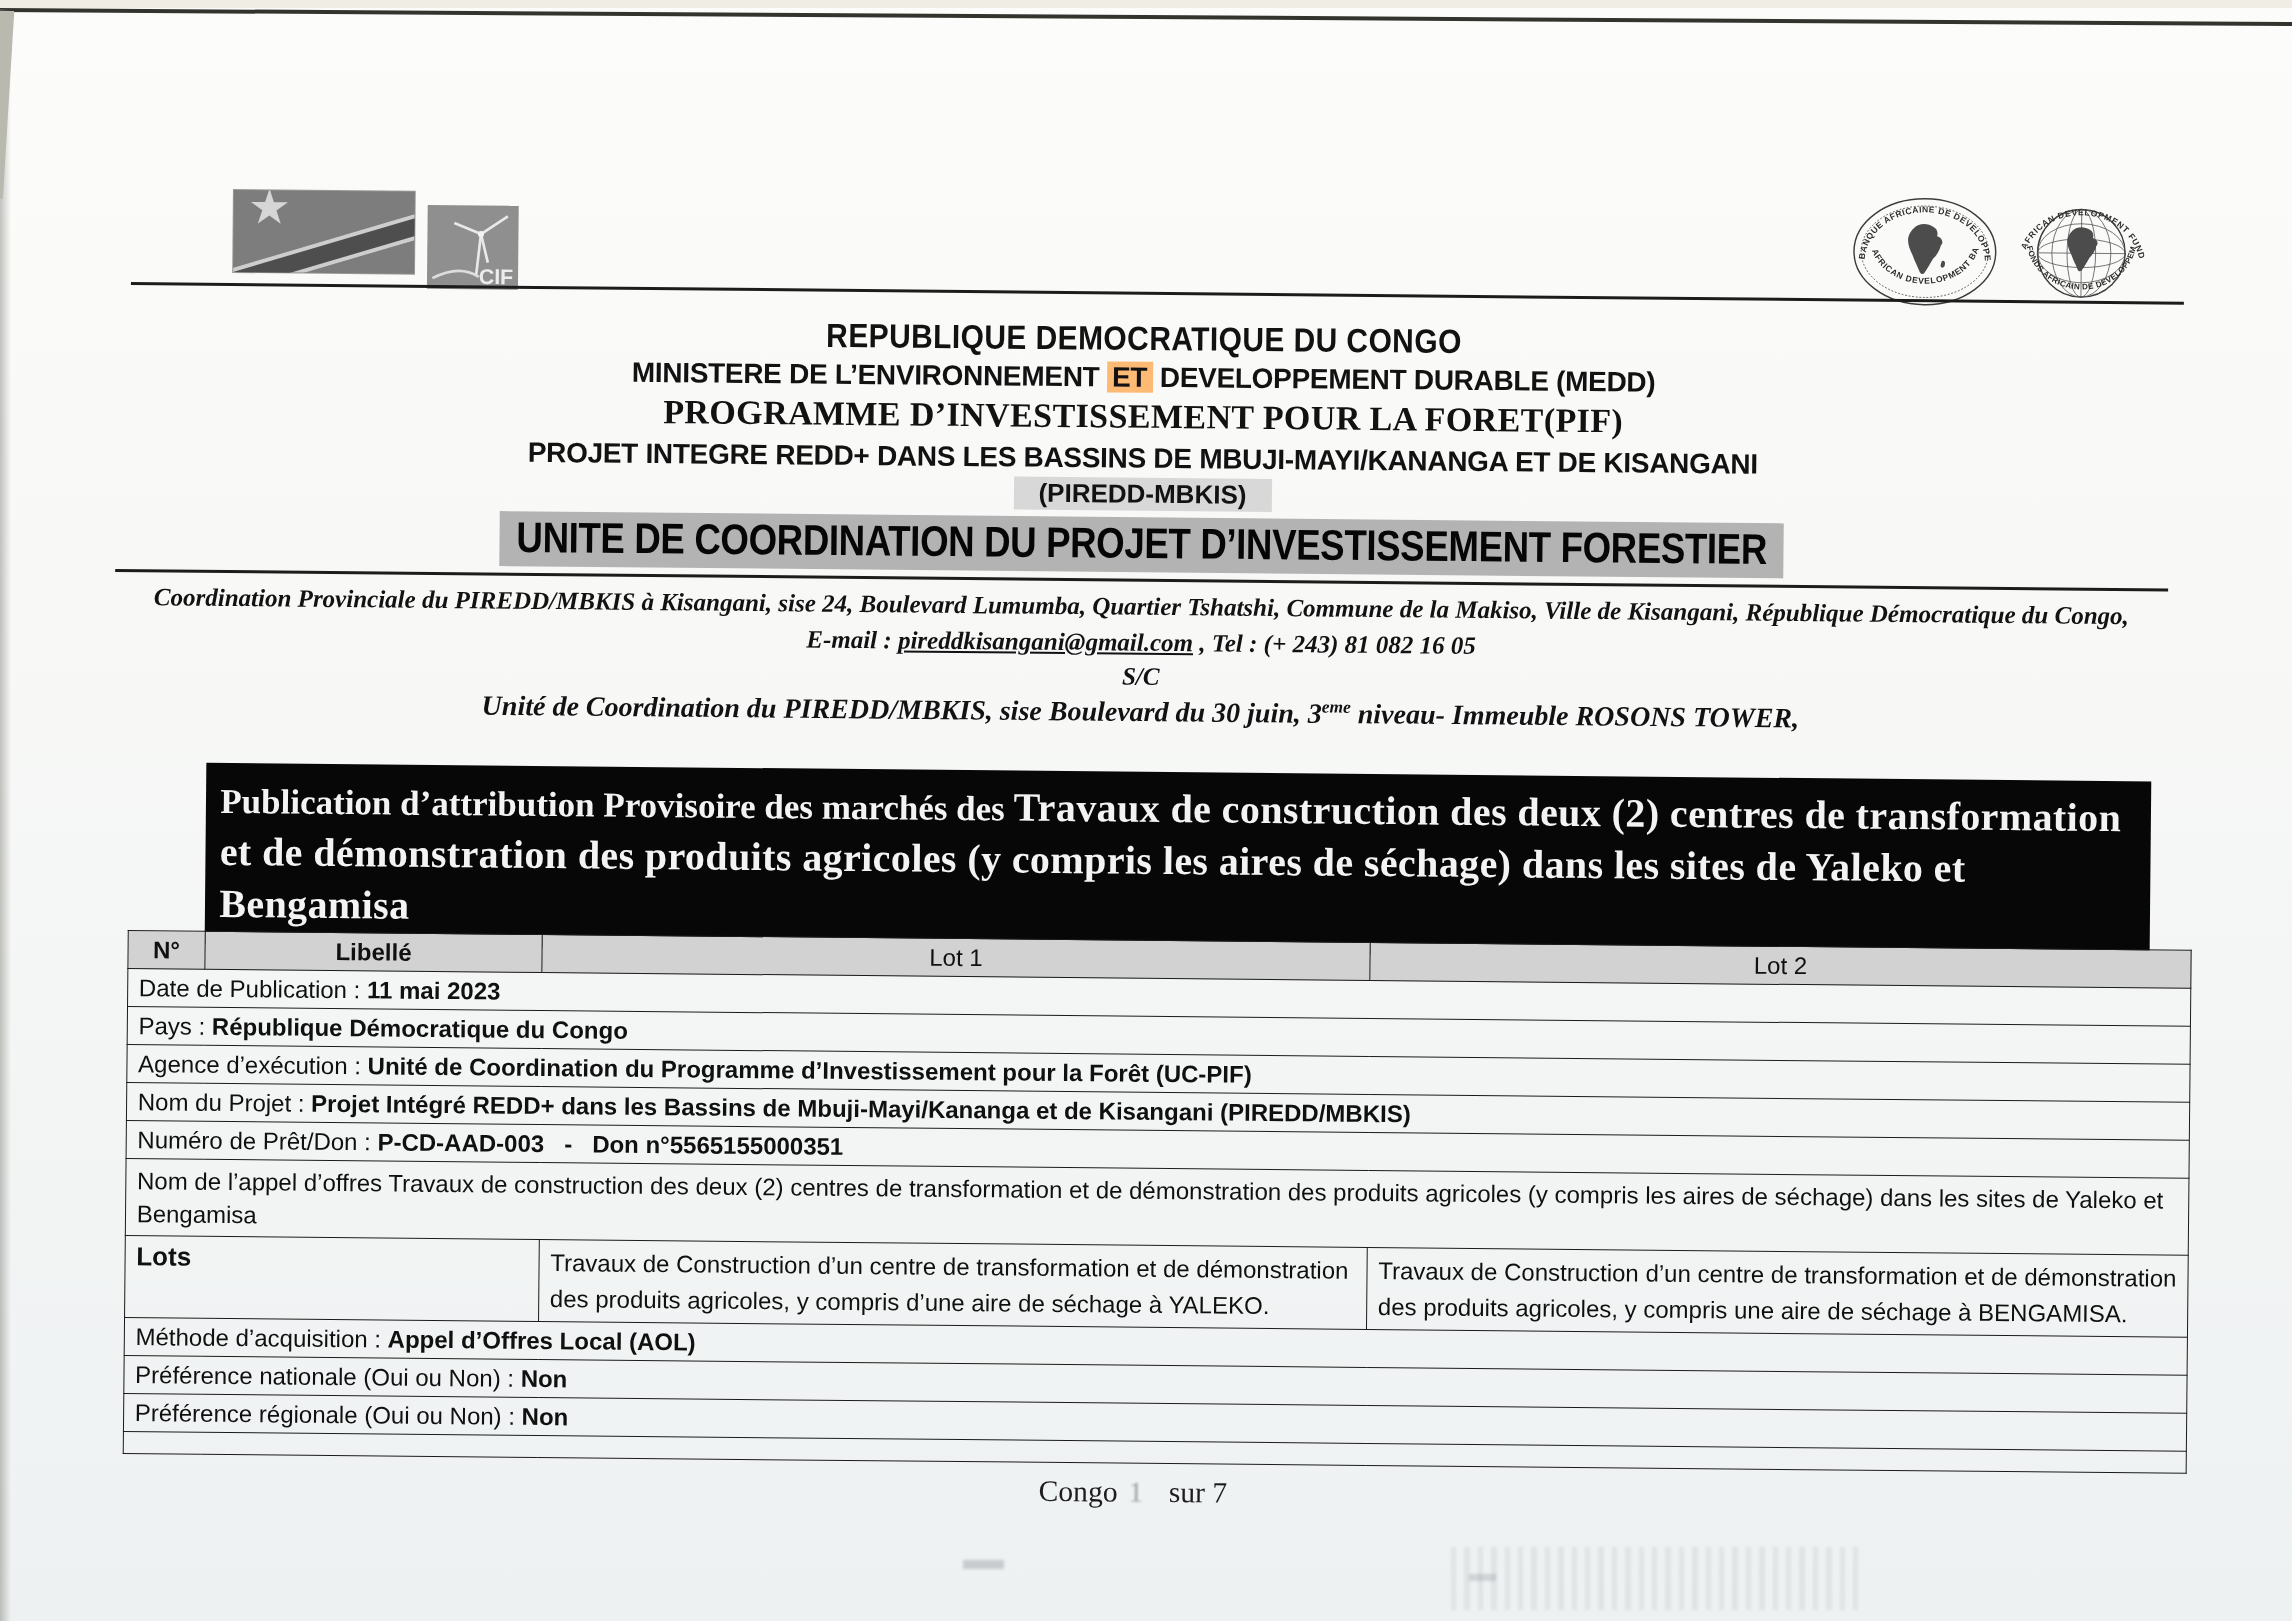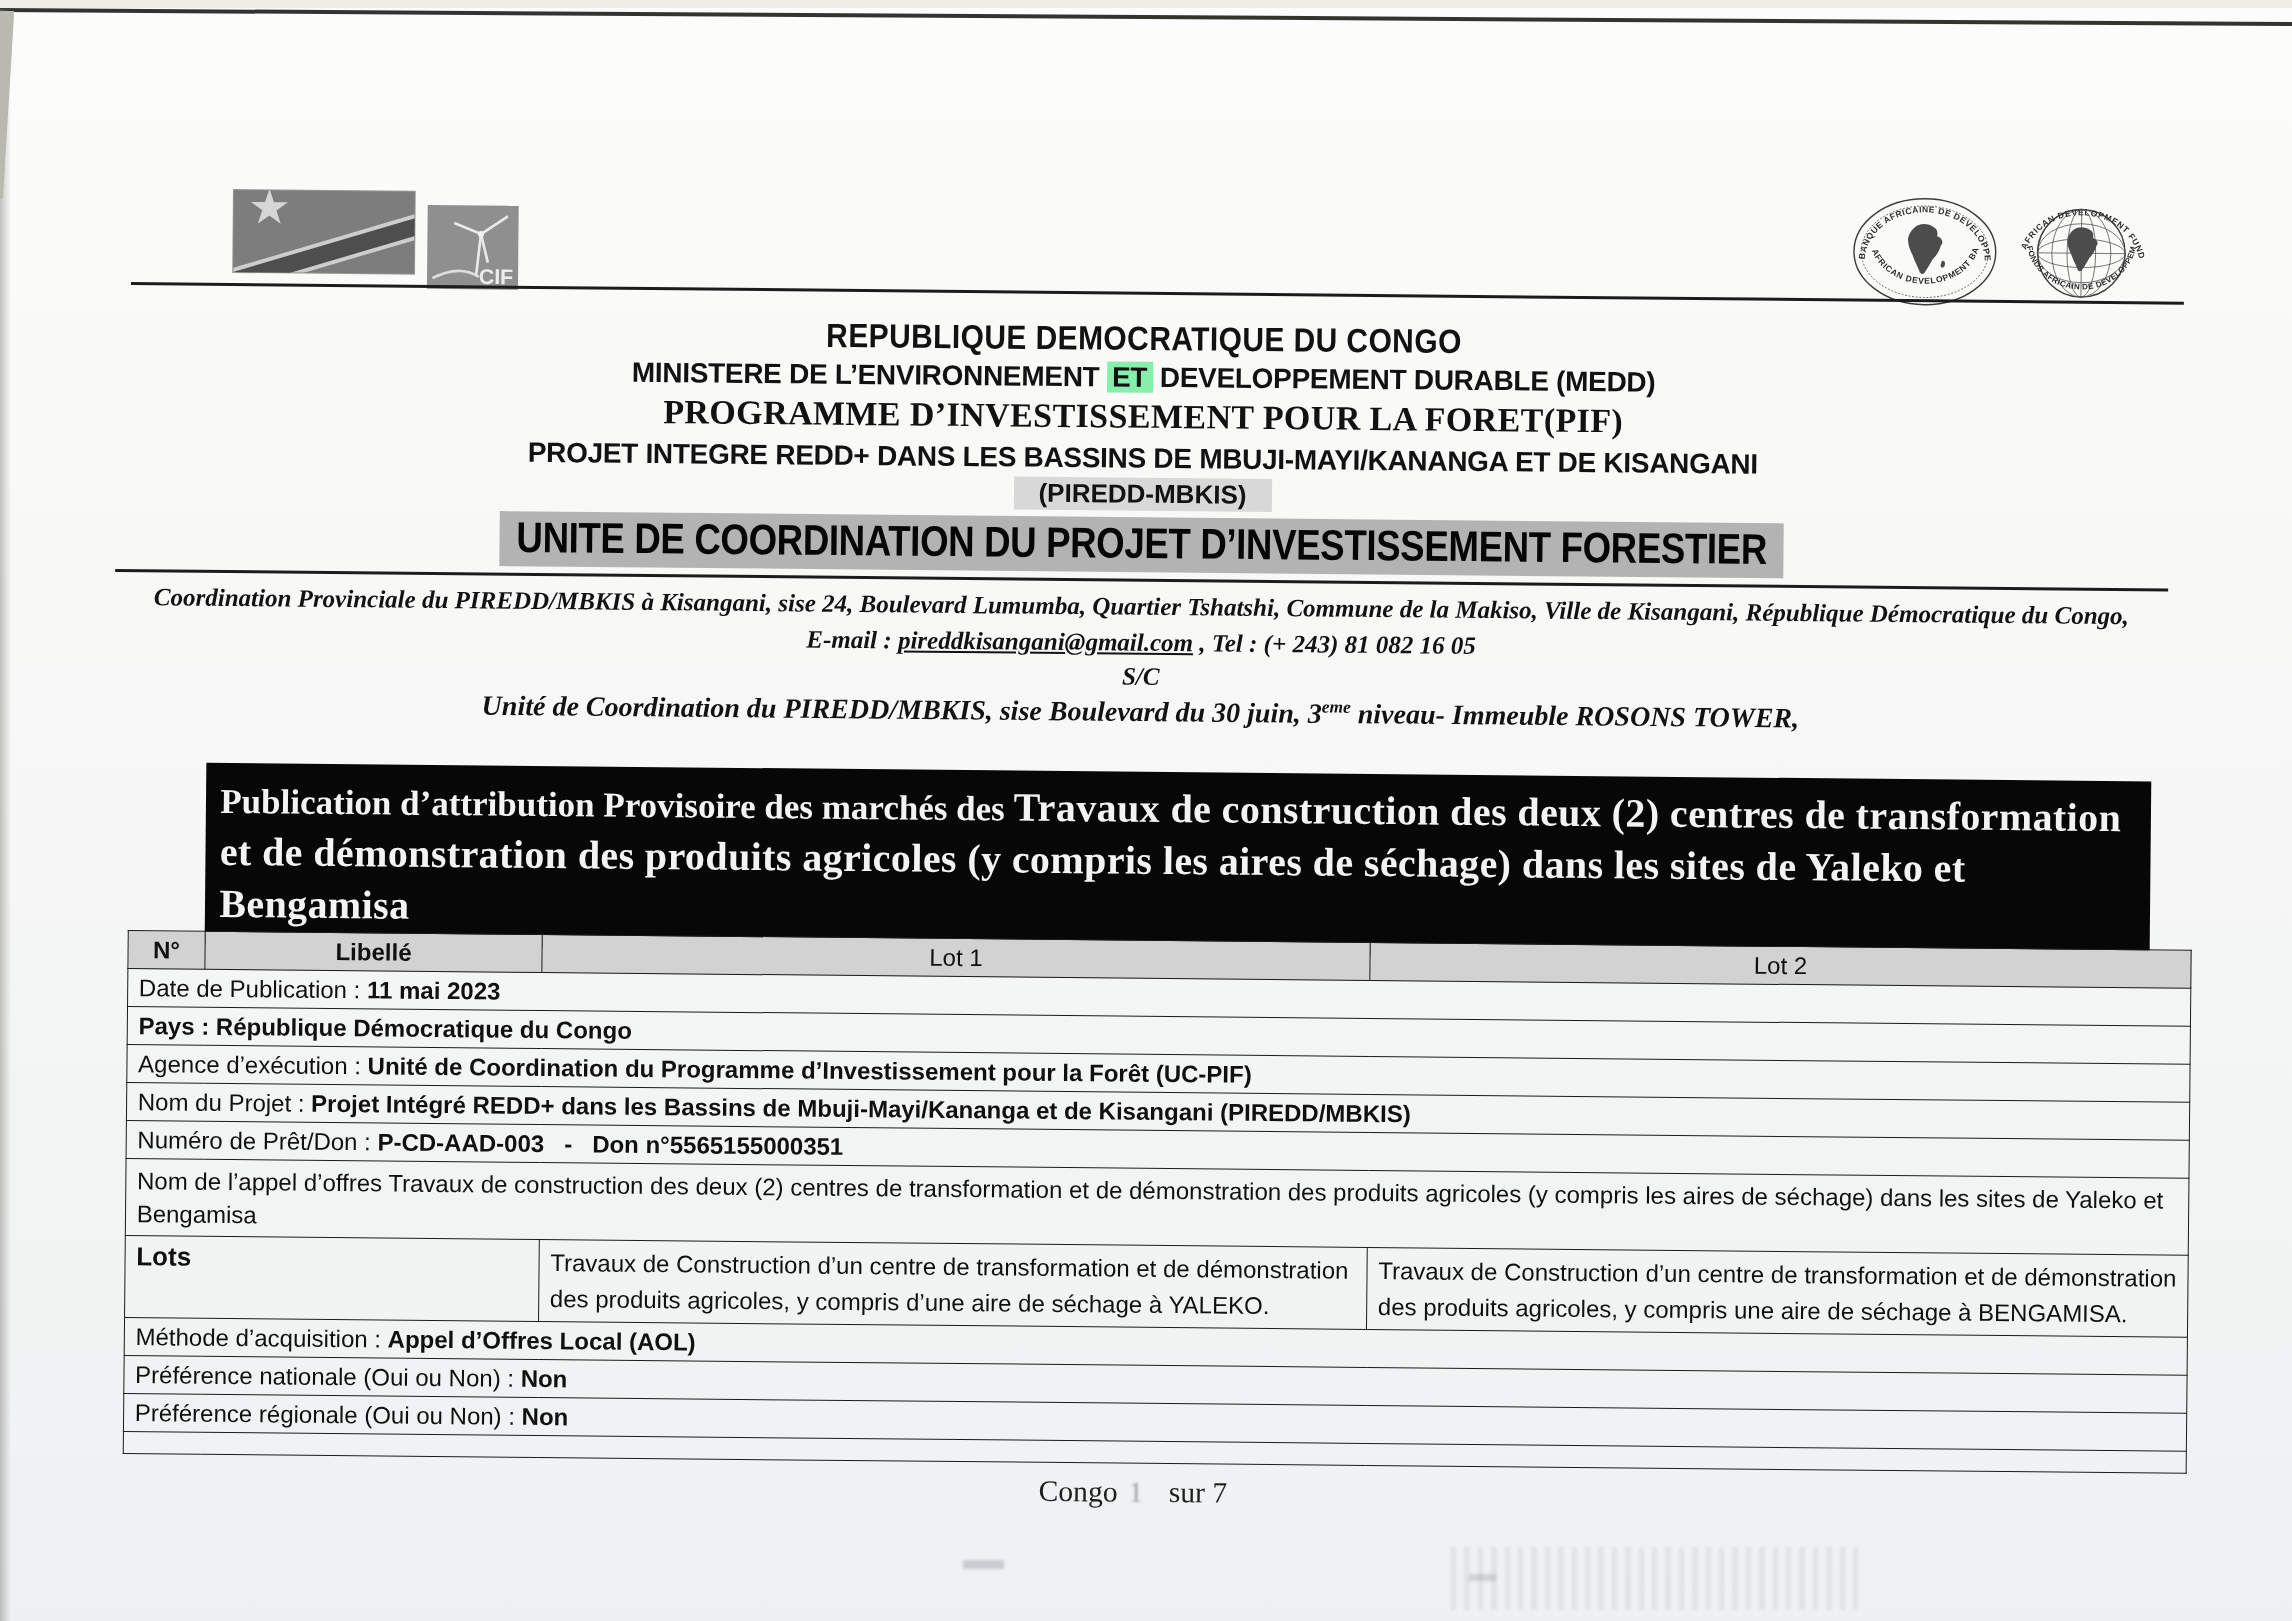"ET" .et-box { background: #86efac -> #fdba74 }
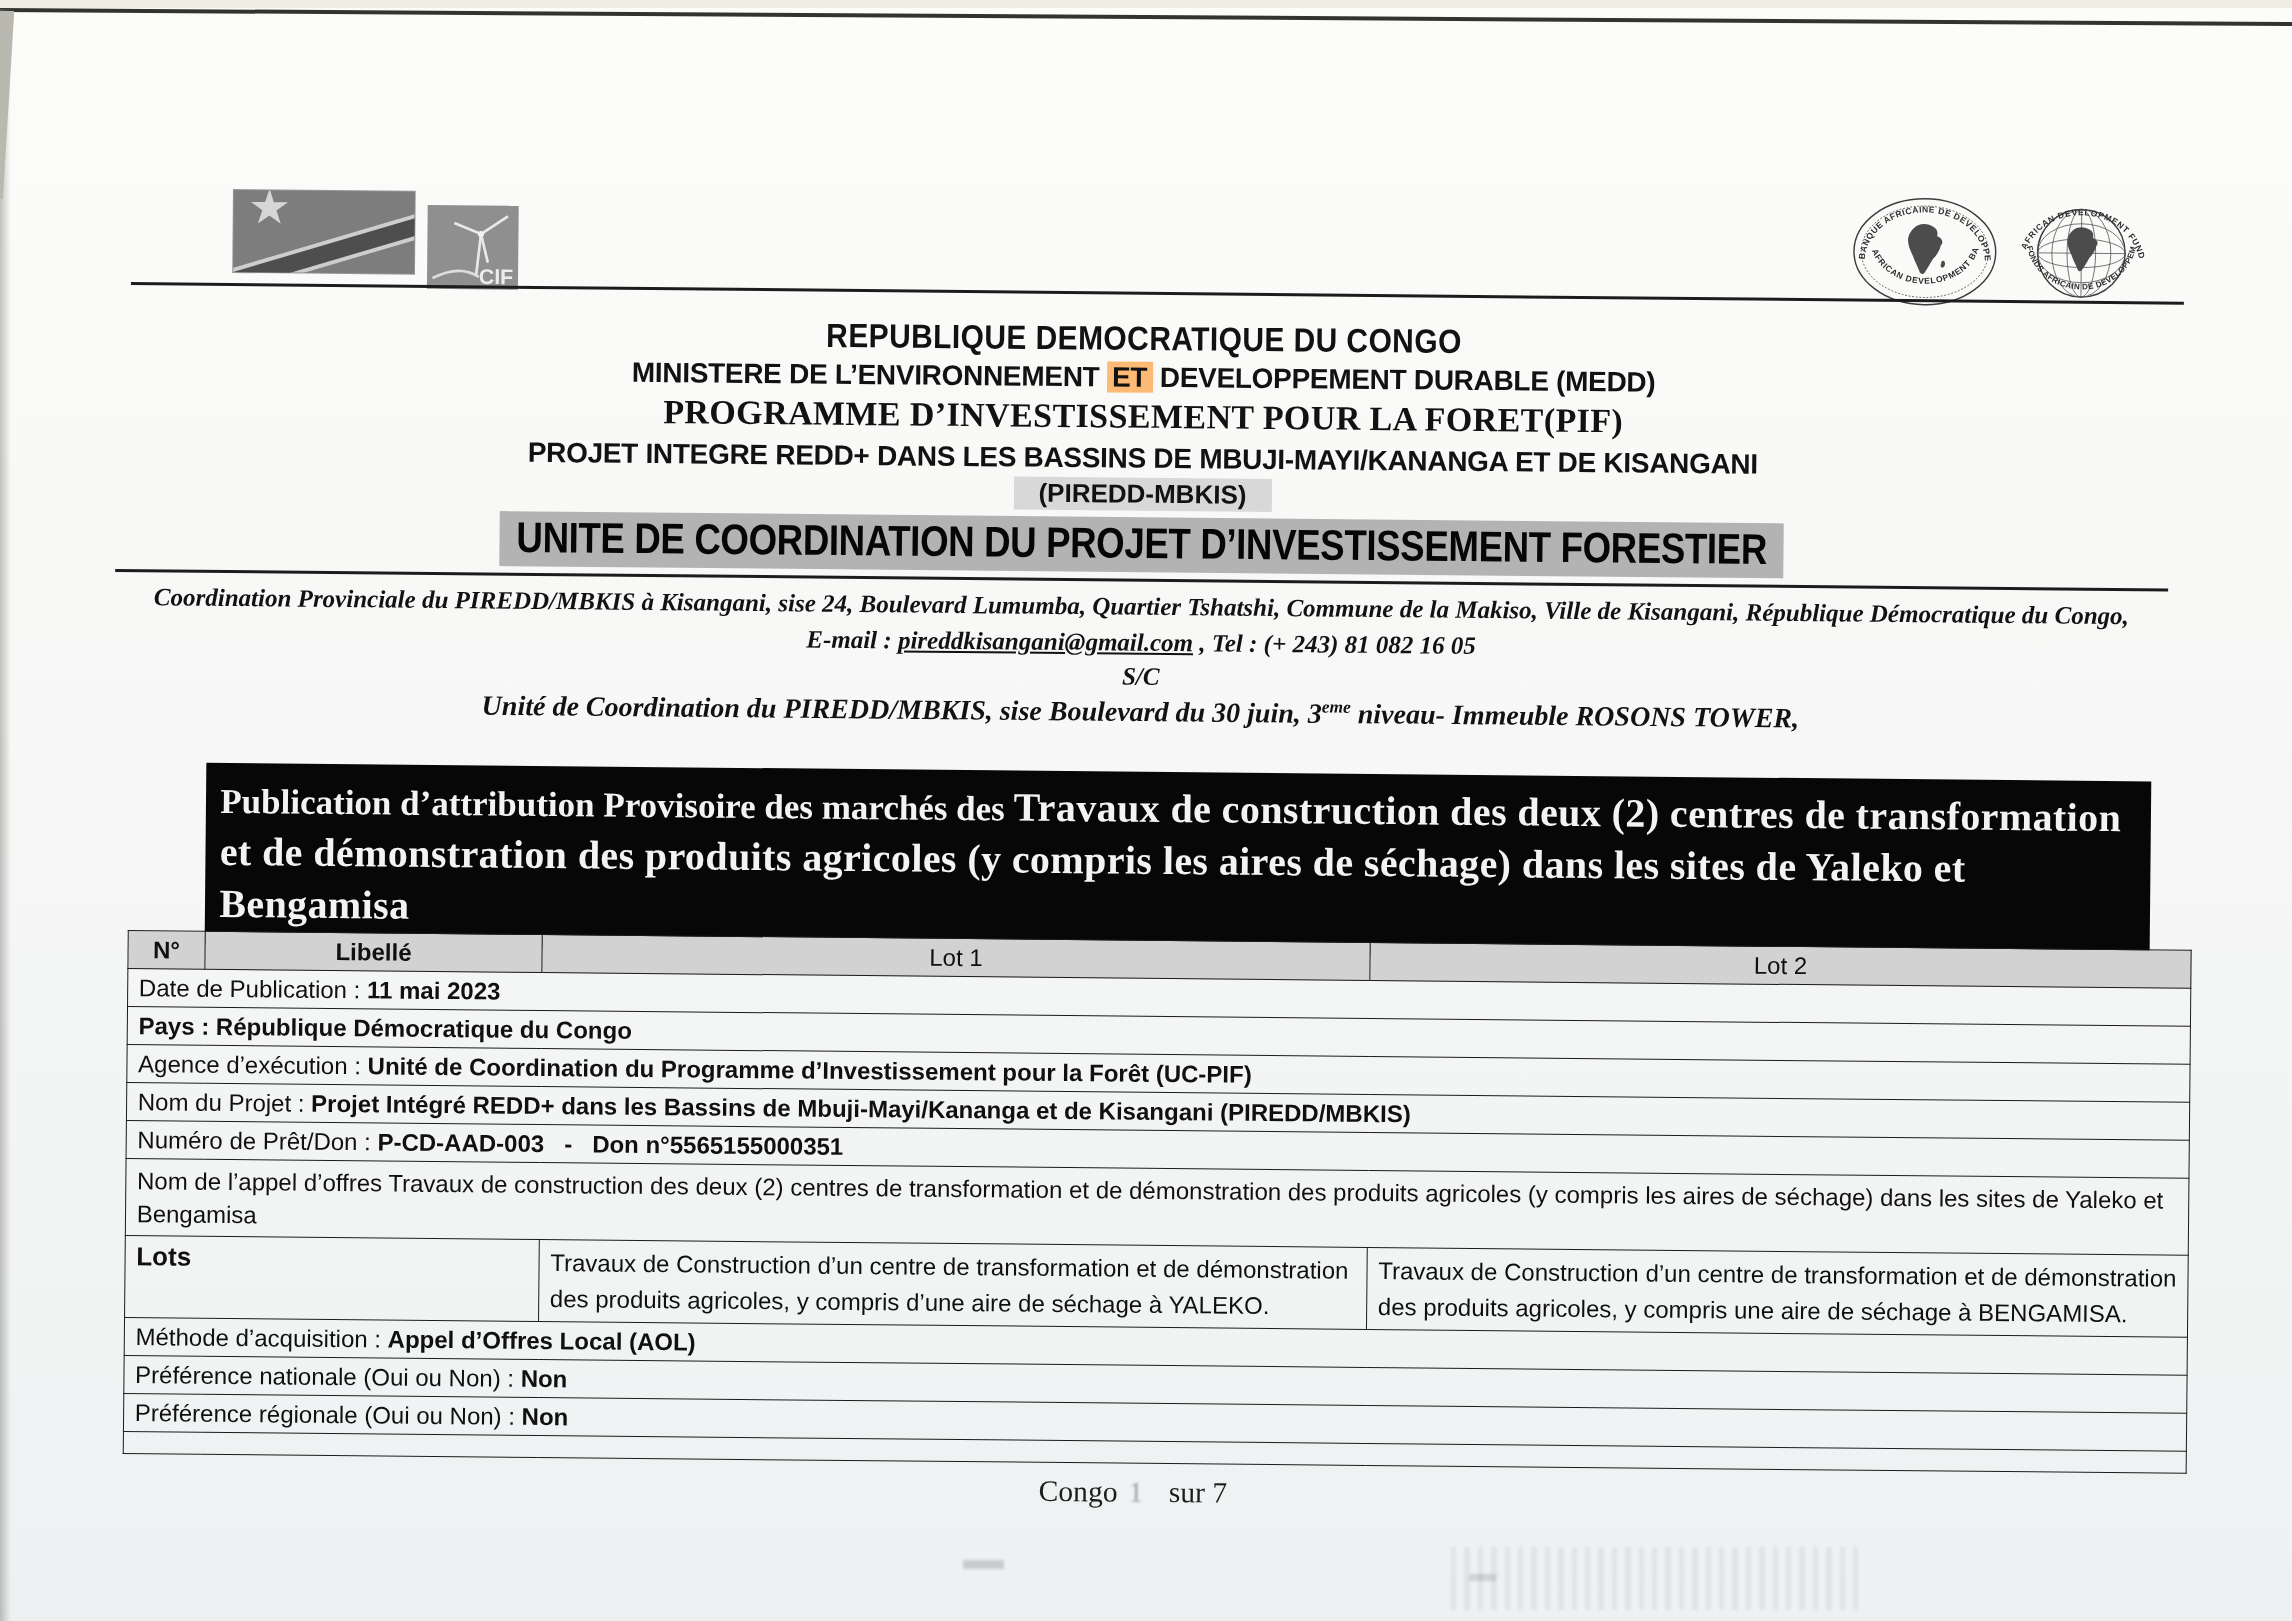"Pays :" .lbl-bold { font-weight: 700 -> 400 }
